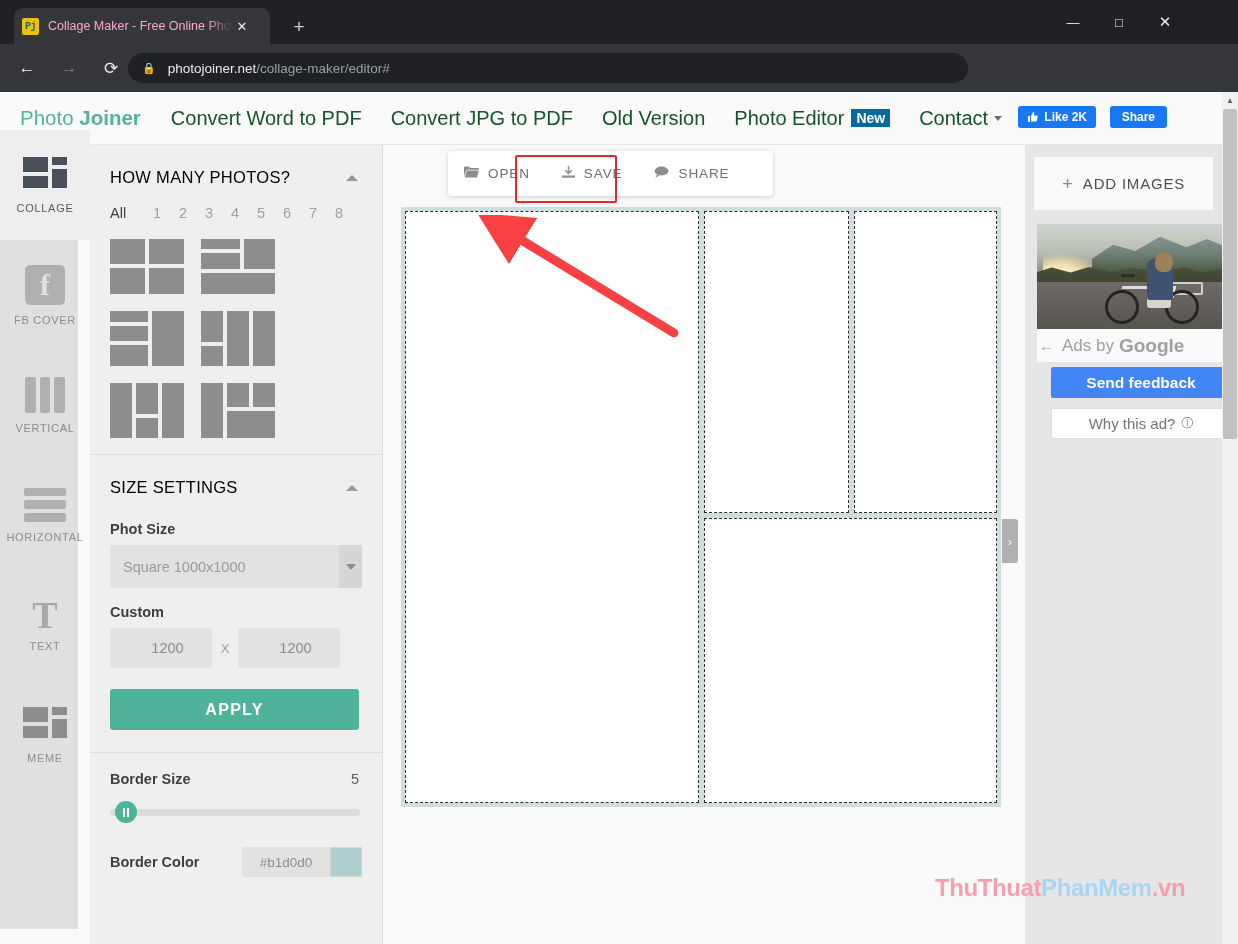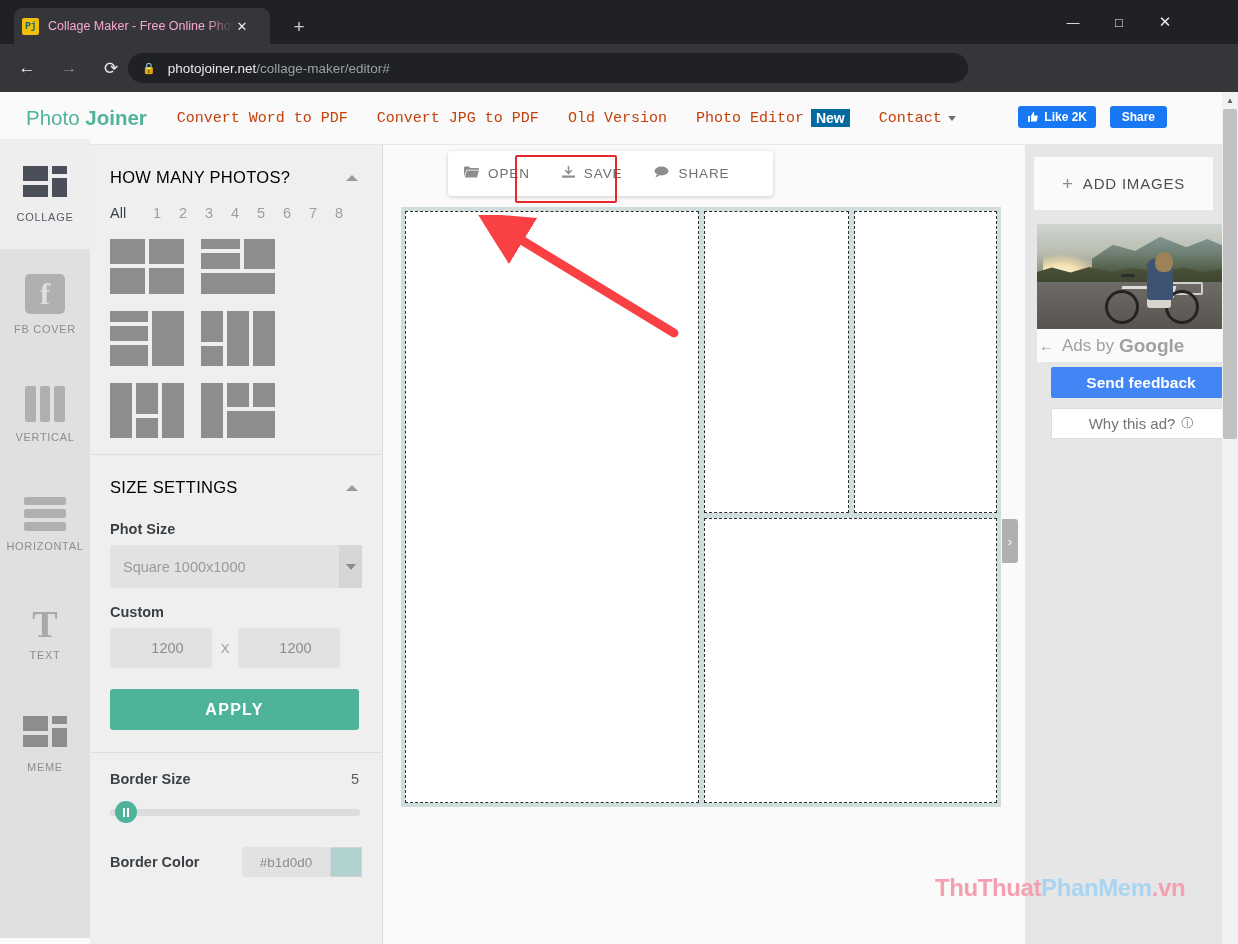"Photo Joiner" .sitenav { padding-left: 26px -> 20px }
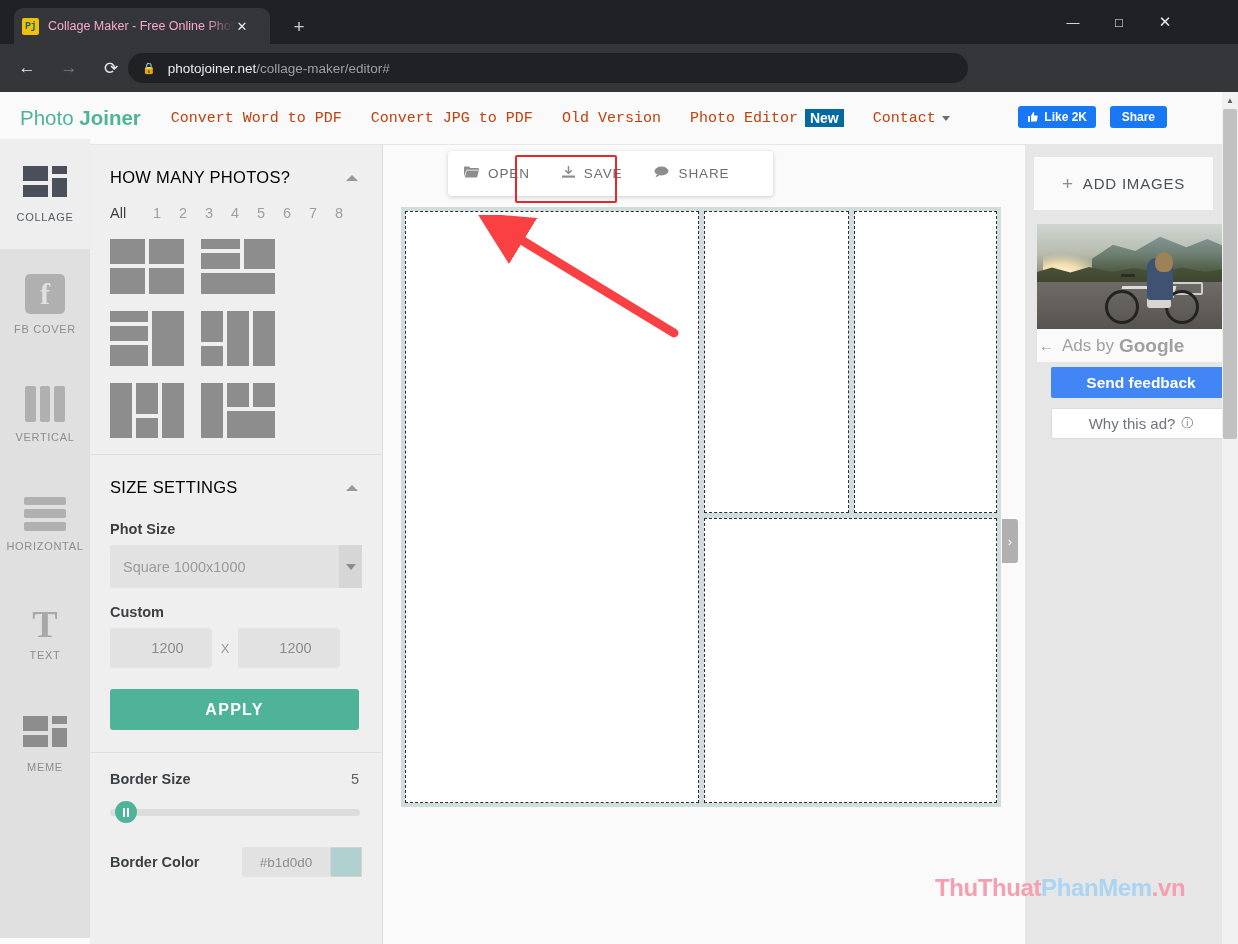"Convert Word to PDF" .navlink { color: #c2410c -> #14532d; font-family: Liberation Mono, monospace -> none; font-size: 15px -> 20px }
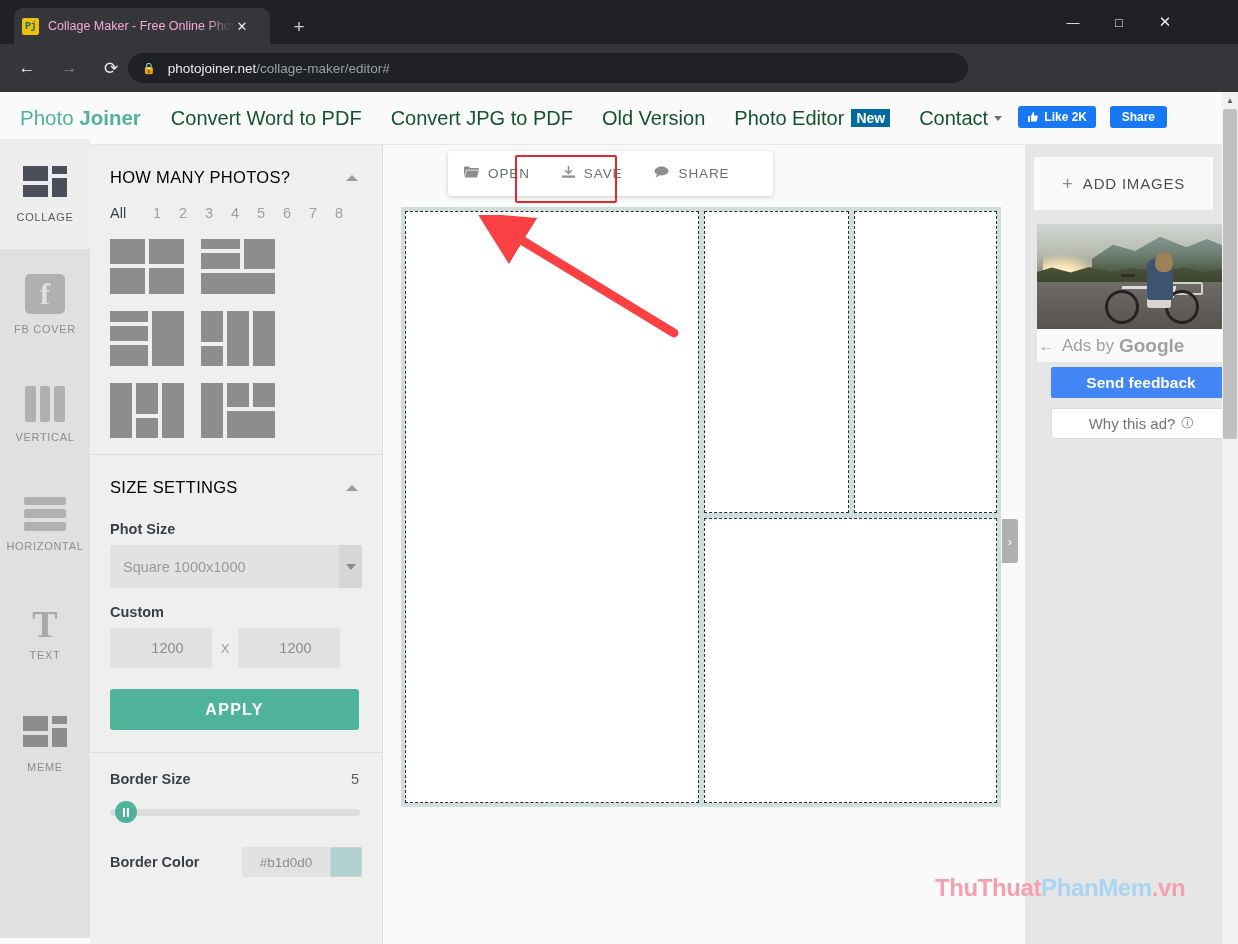"COLLAGE" .rail { top: 47px -> 38px; width: 90px -> 78px }
